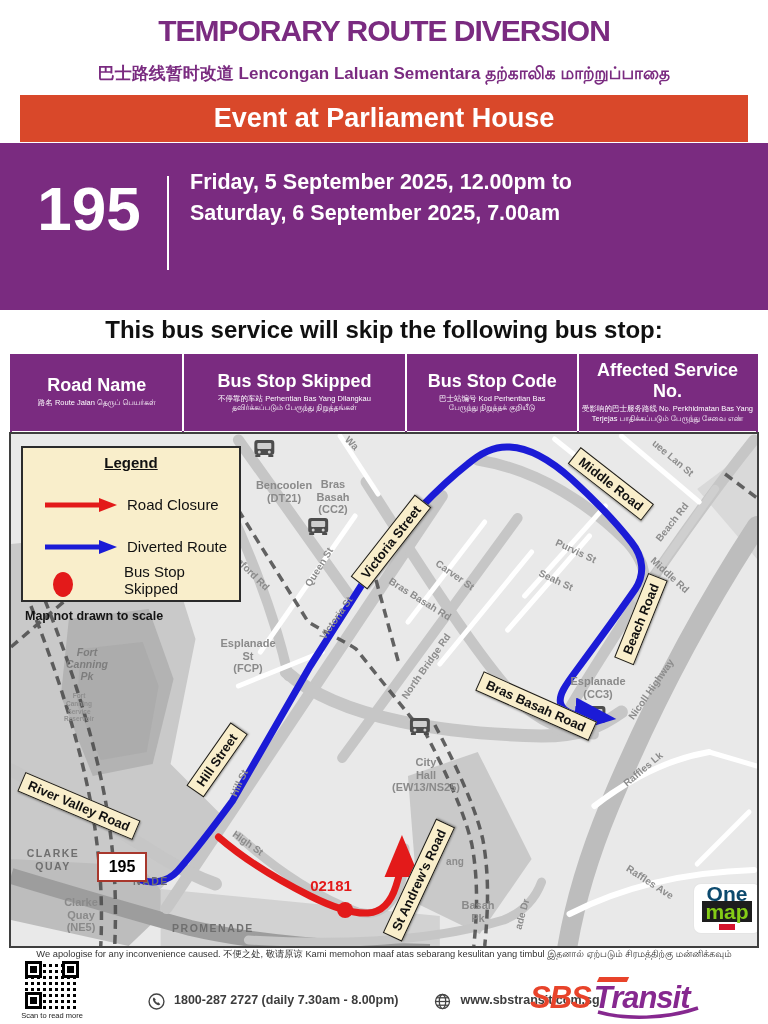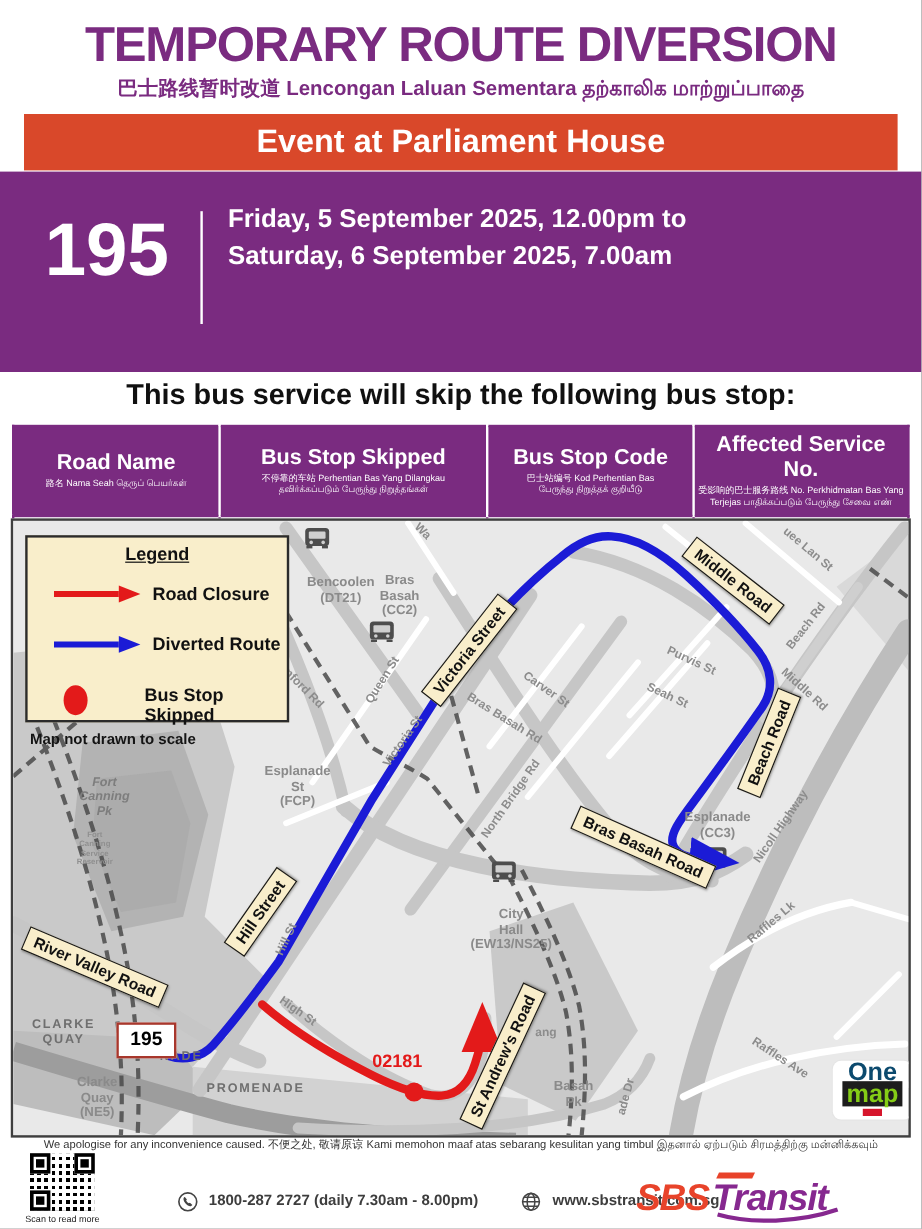"TEMPORARY ROUTE DIVERSION" .title { font-size: 41px -> 30px }
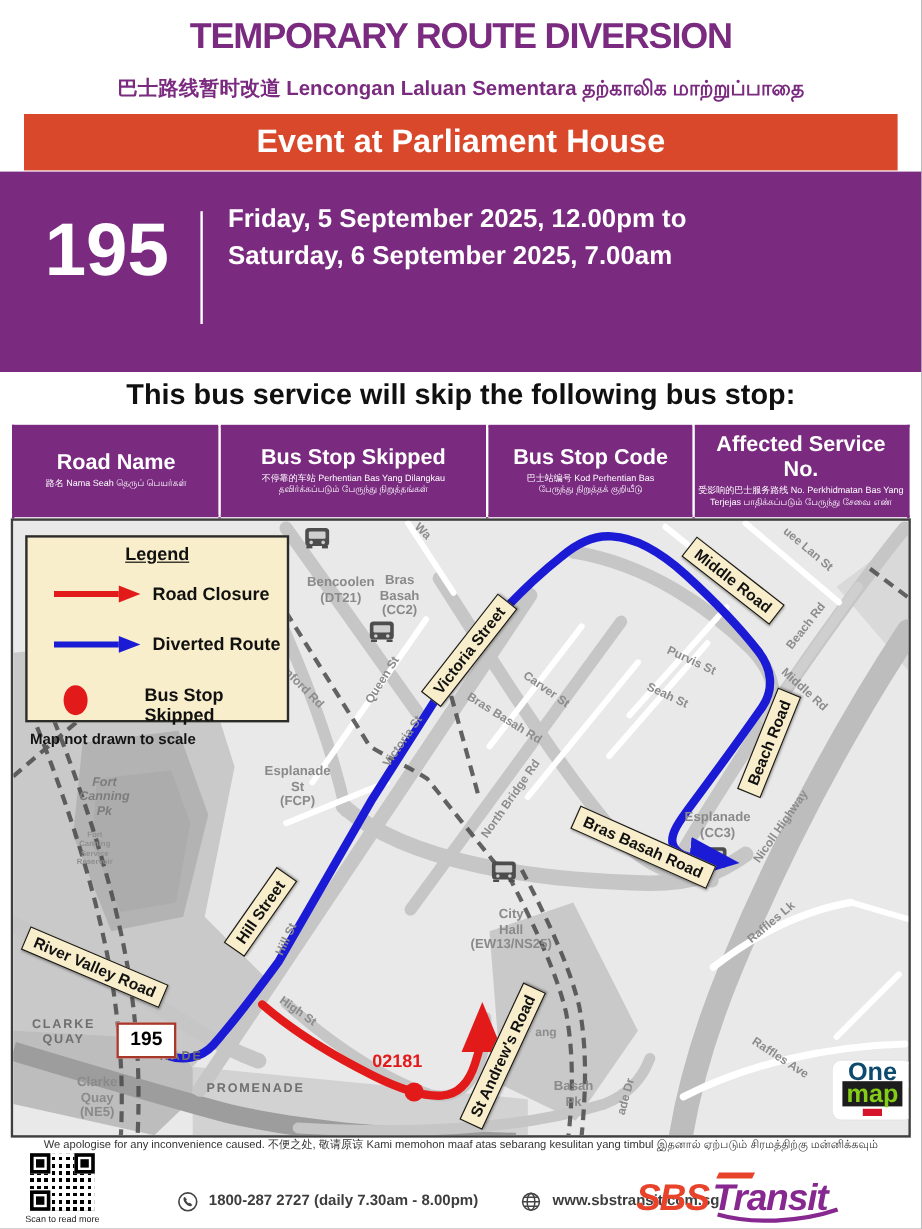"路名 Nama Seah தெருப் பெயர்கள்" span.sub { text: Nama Seah -> Route Jalan }
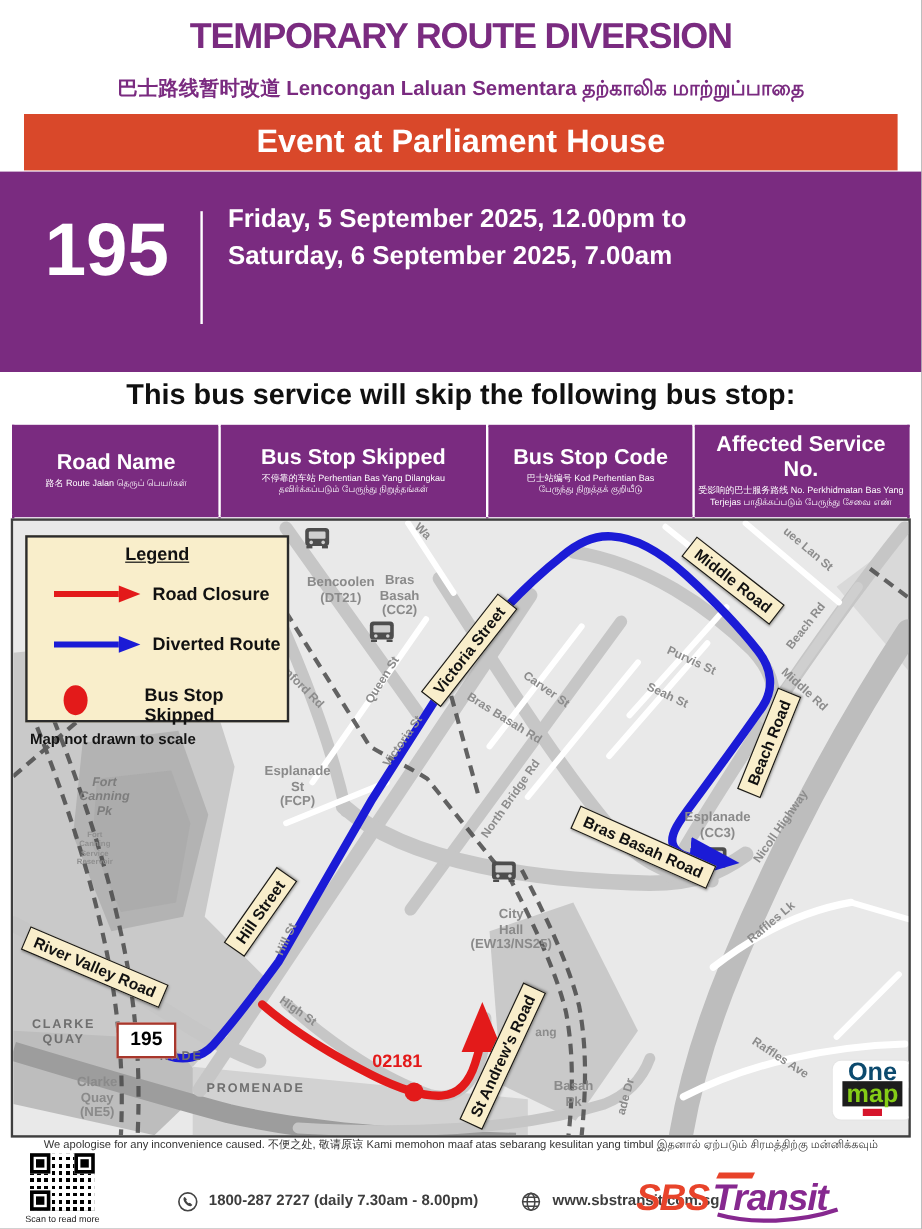"Road Closure" .legend-row { align-items: flex-start -> flex-end; font-weight: bold -> none }
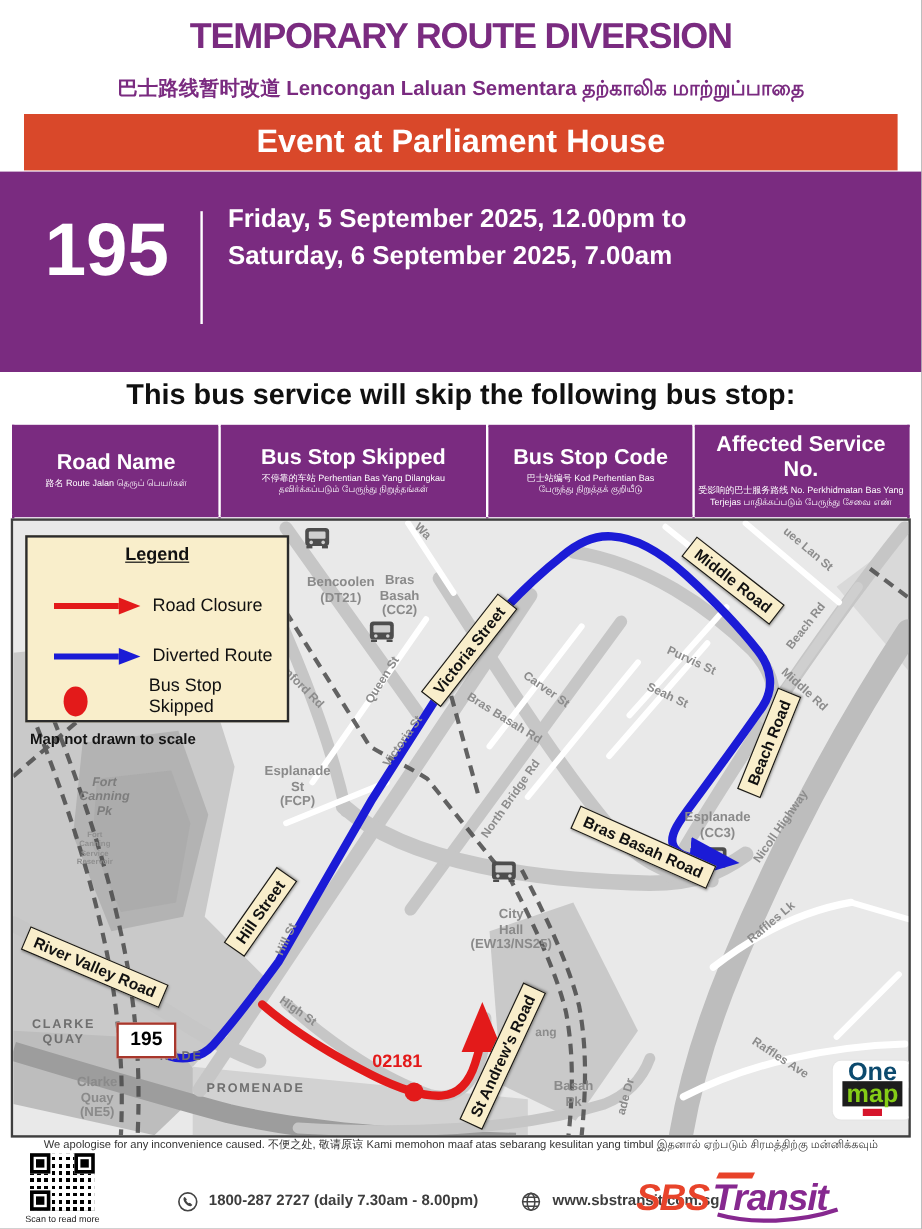"PROMENADE" span.mlabel { top: 473px -> 494px }
